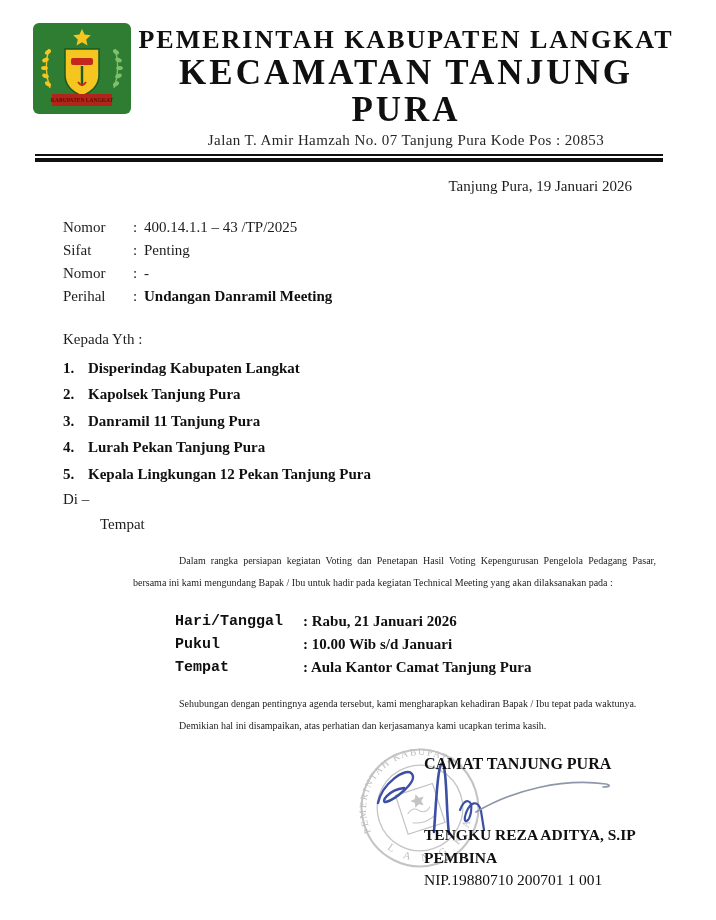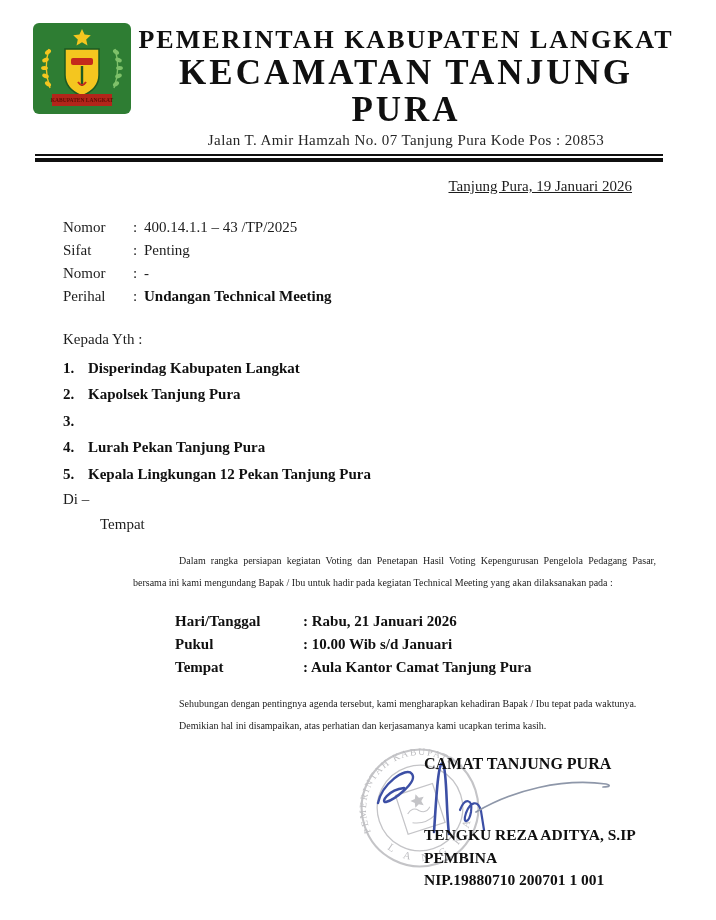"Tanjung Pura, 19 Januari 2026" .date-line { text-decoration: underline -> none }
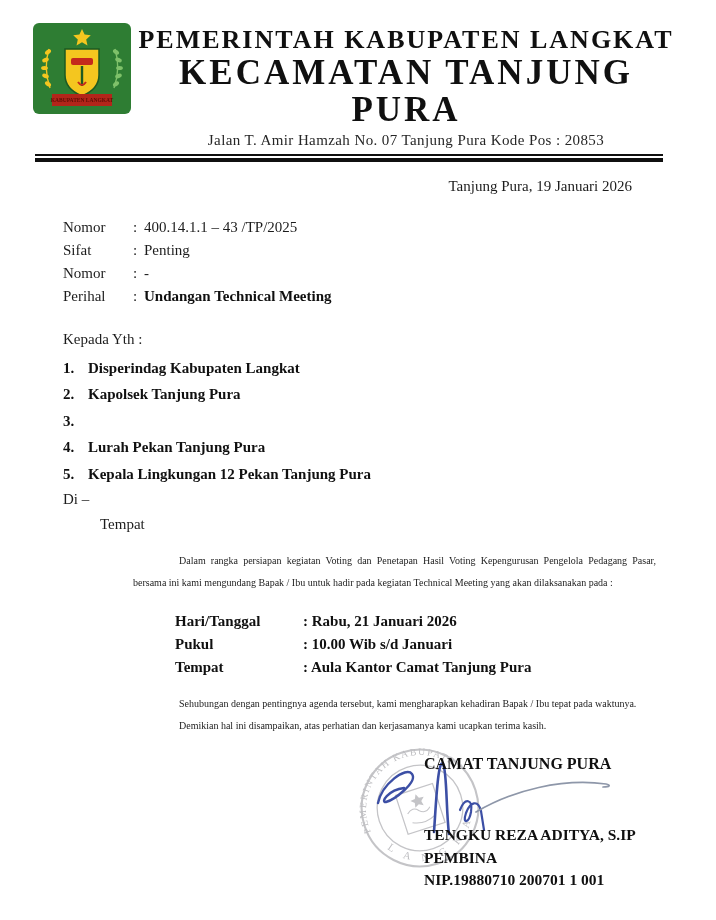"Undangan Technical Meeting" span.m-value { text: Technical -> Danramil }
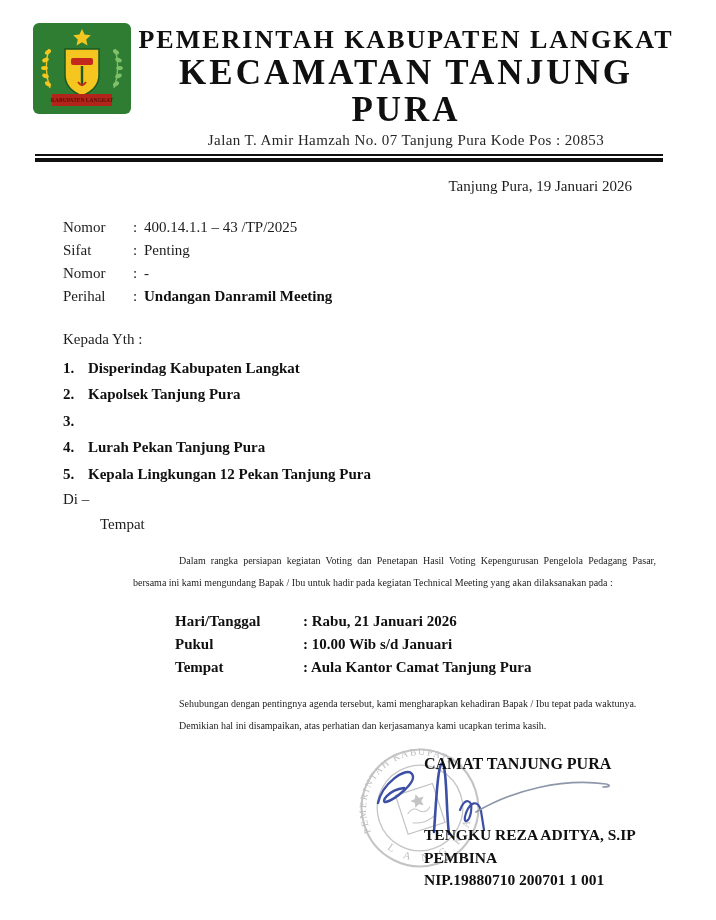"Danramil 11 Tanjung Pura" span { html: none -> <span>Danramil 11 Tanjung Pura</span> }
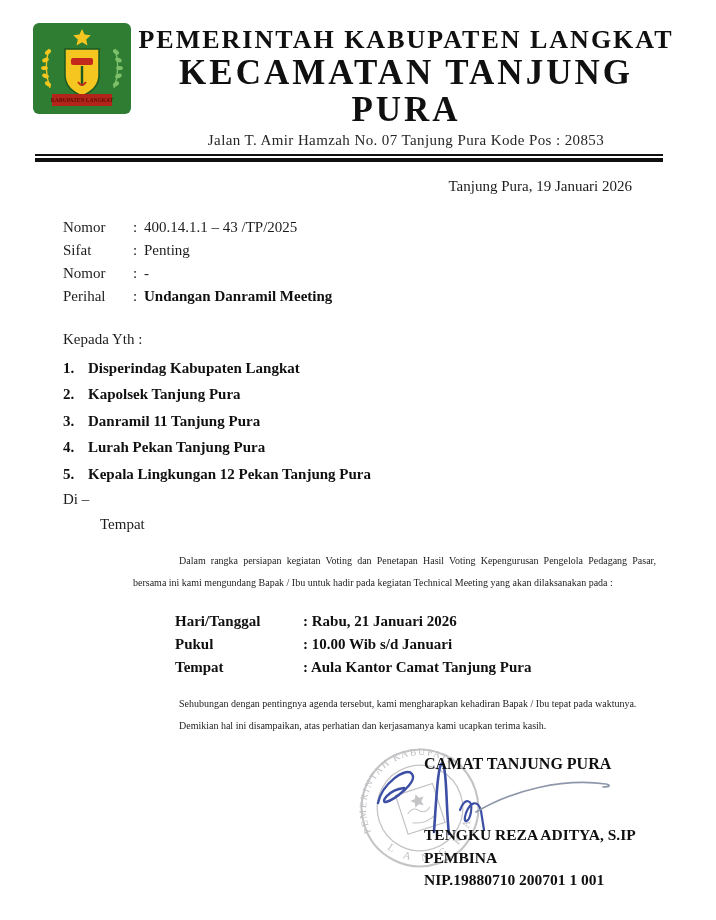"Hari/Tanggal" .d-label { font-family: none -> Liberation Mono, monospace }
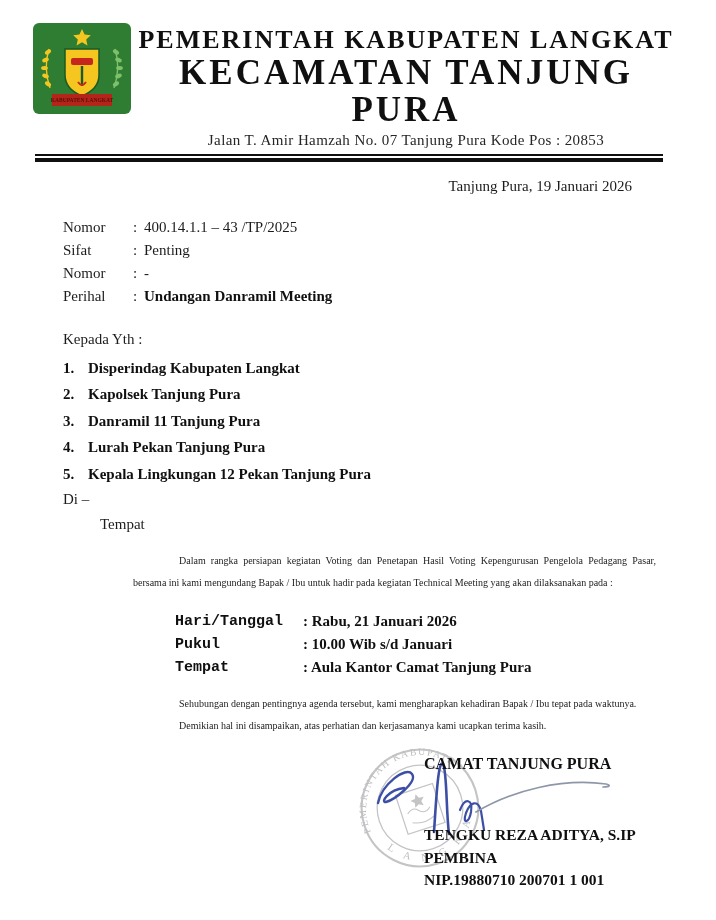"NIP.19880710 200701 1 001" .sig-nip { font-weight: bold -> normal }
